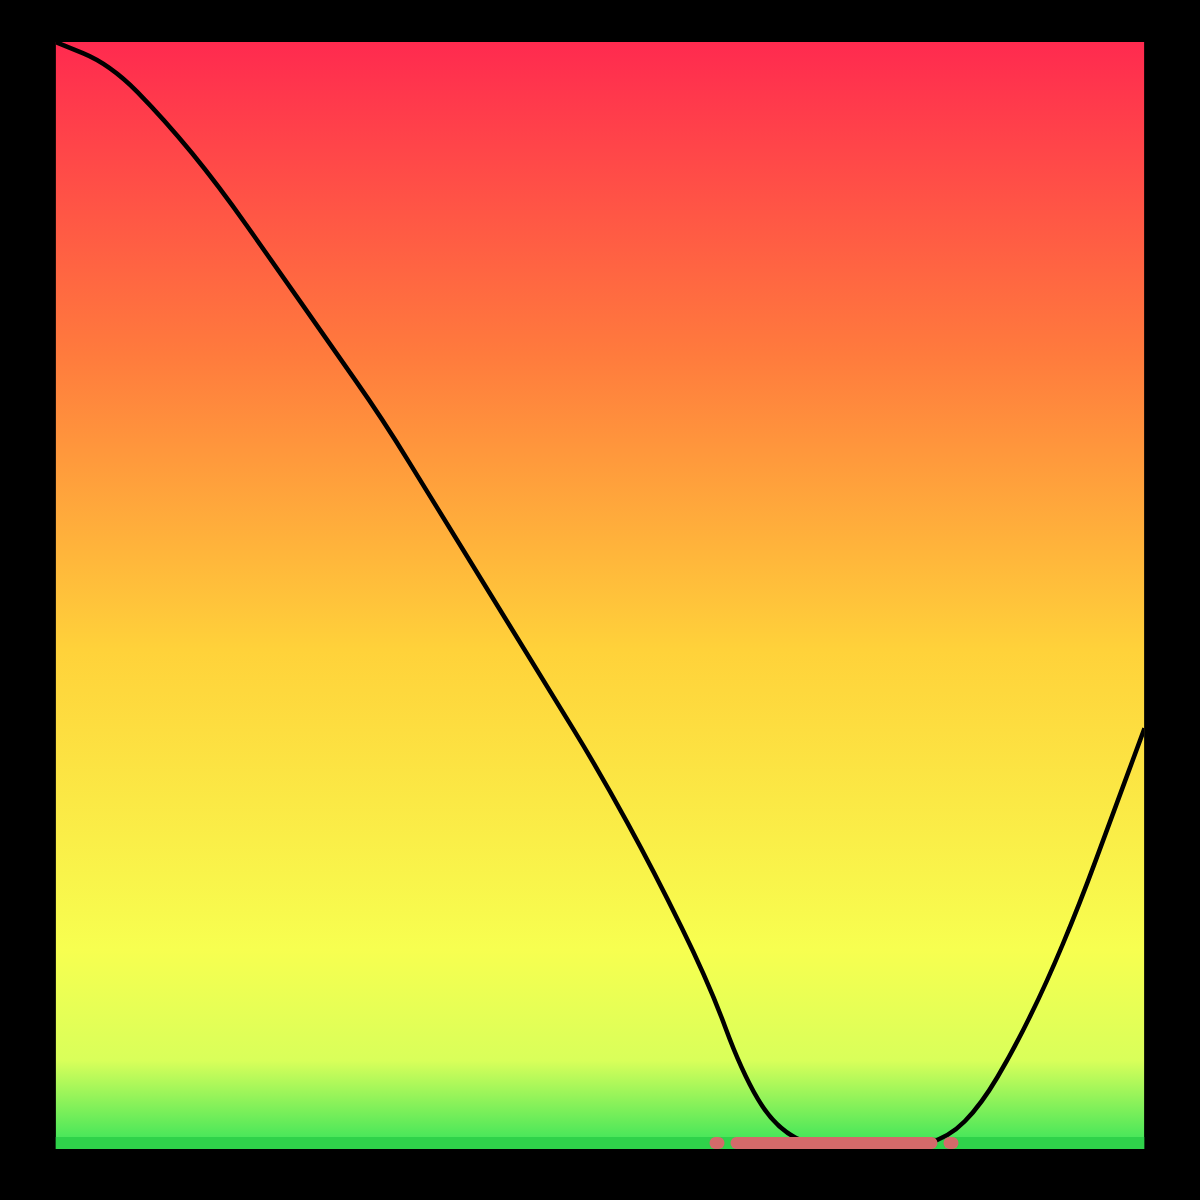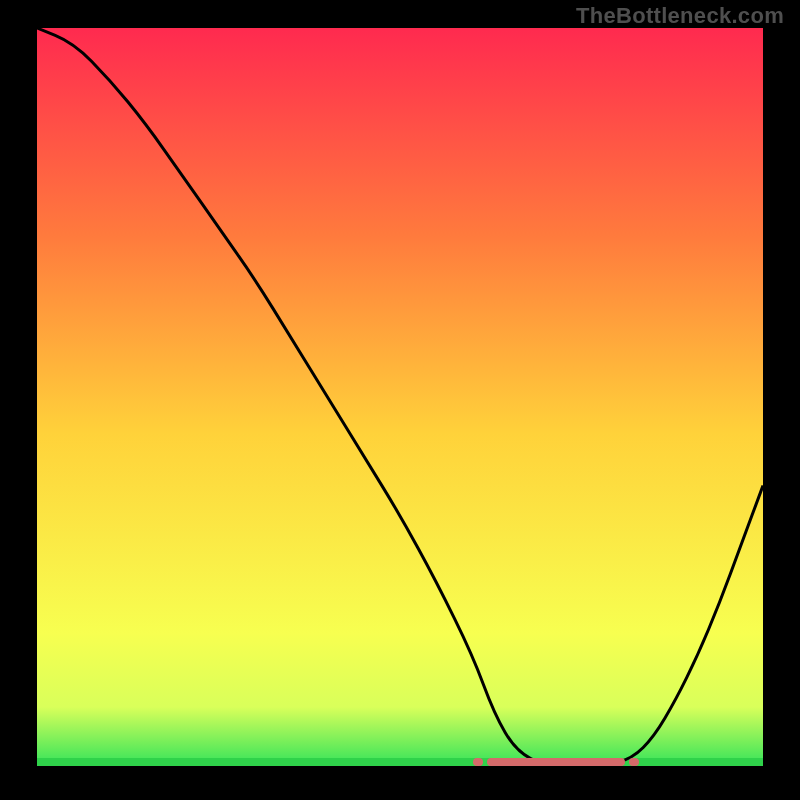"TheBottleneck.com" div.watermark { html: <div>TheBottleneck.com</div> -> none }
